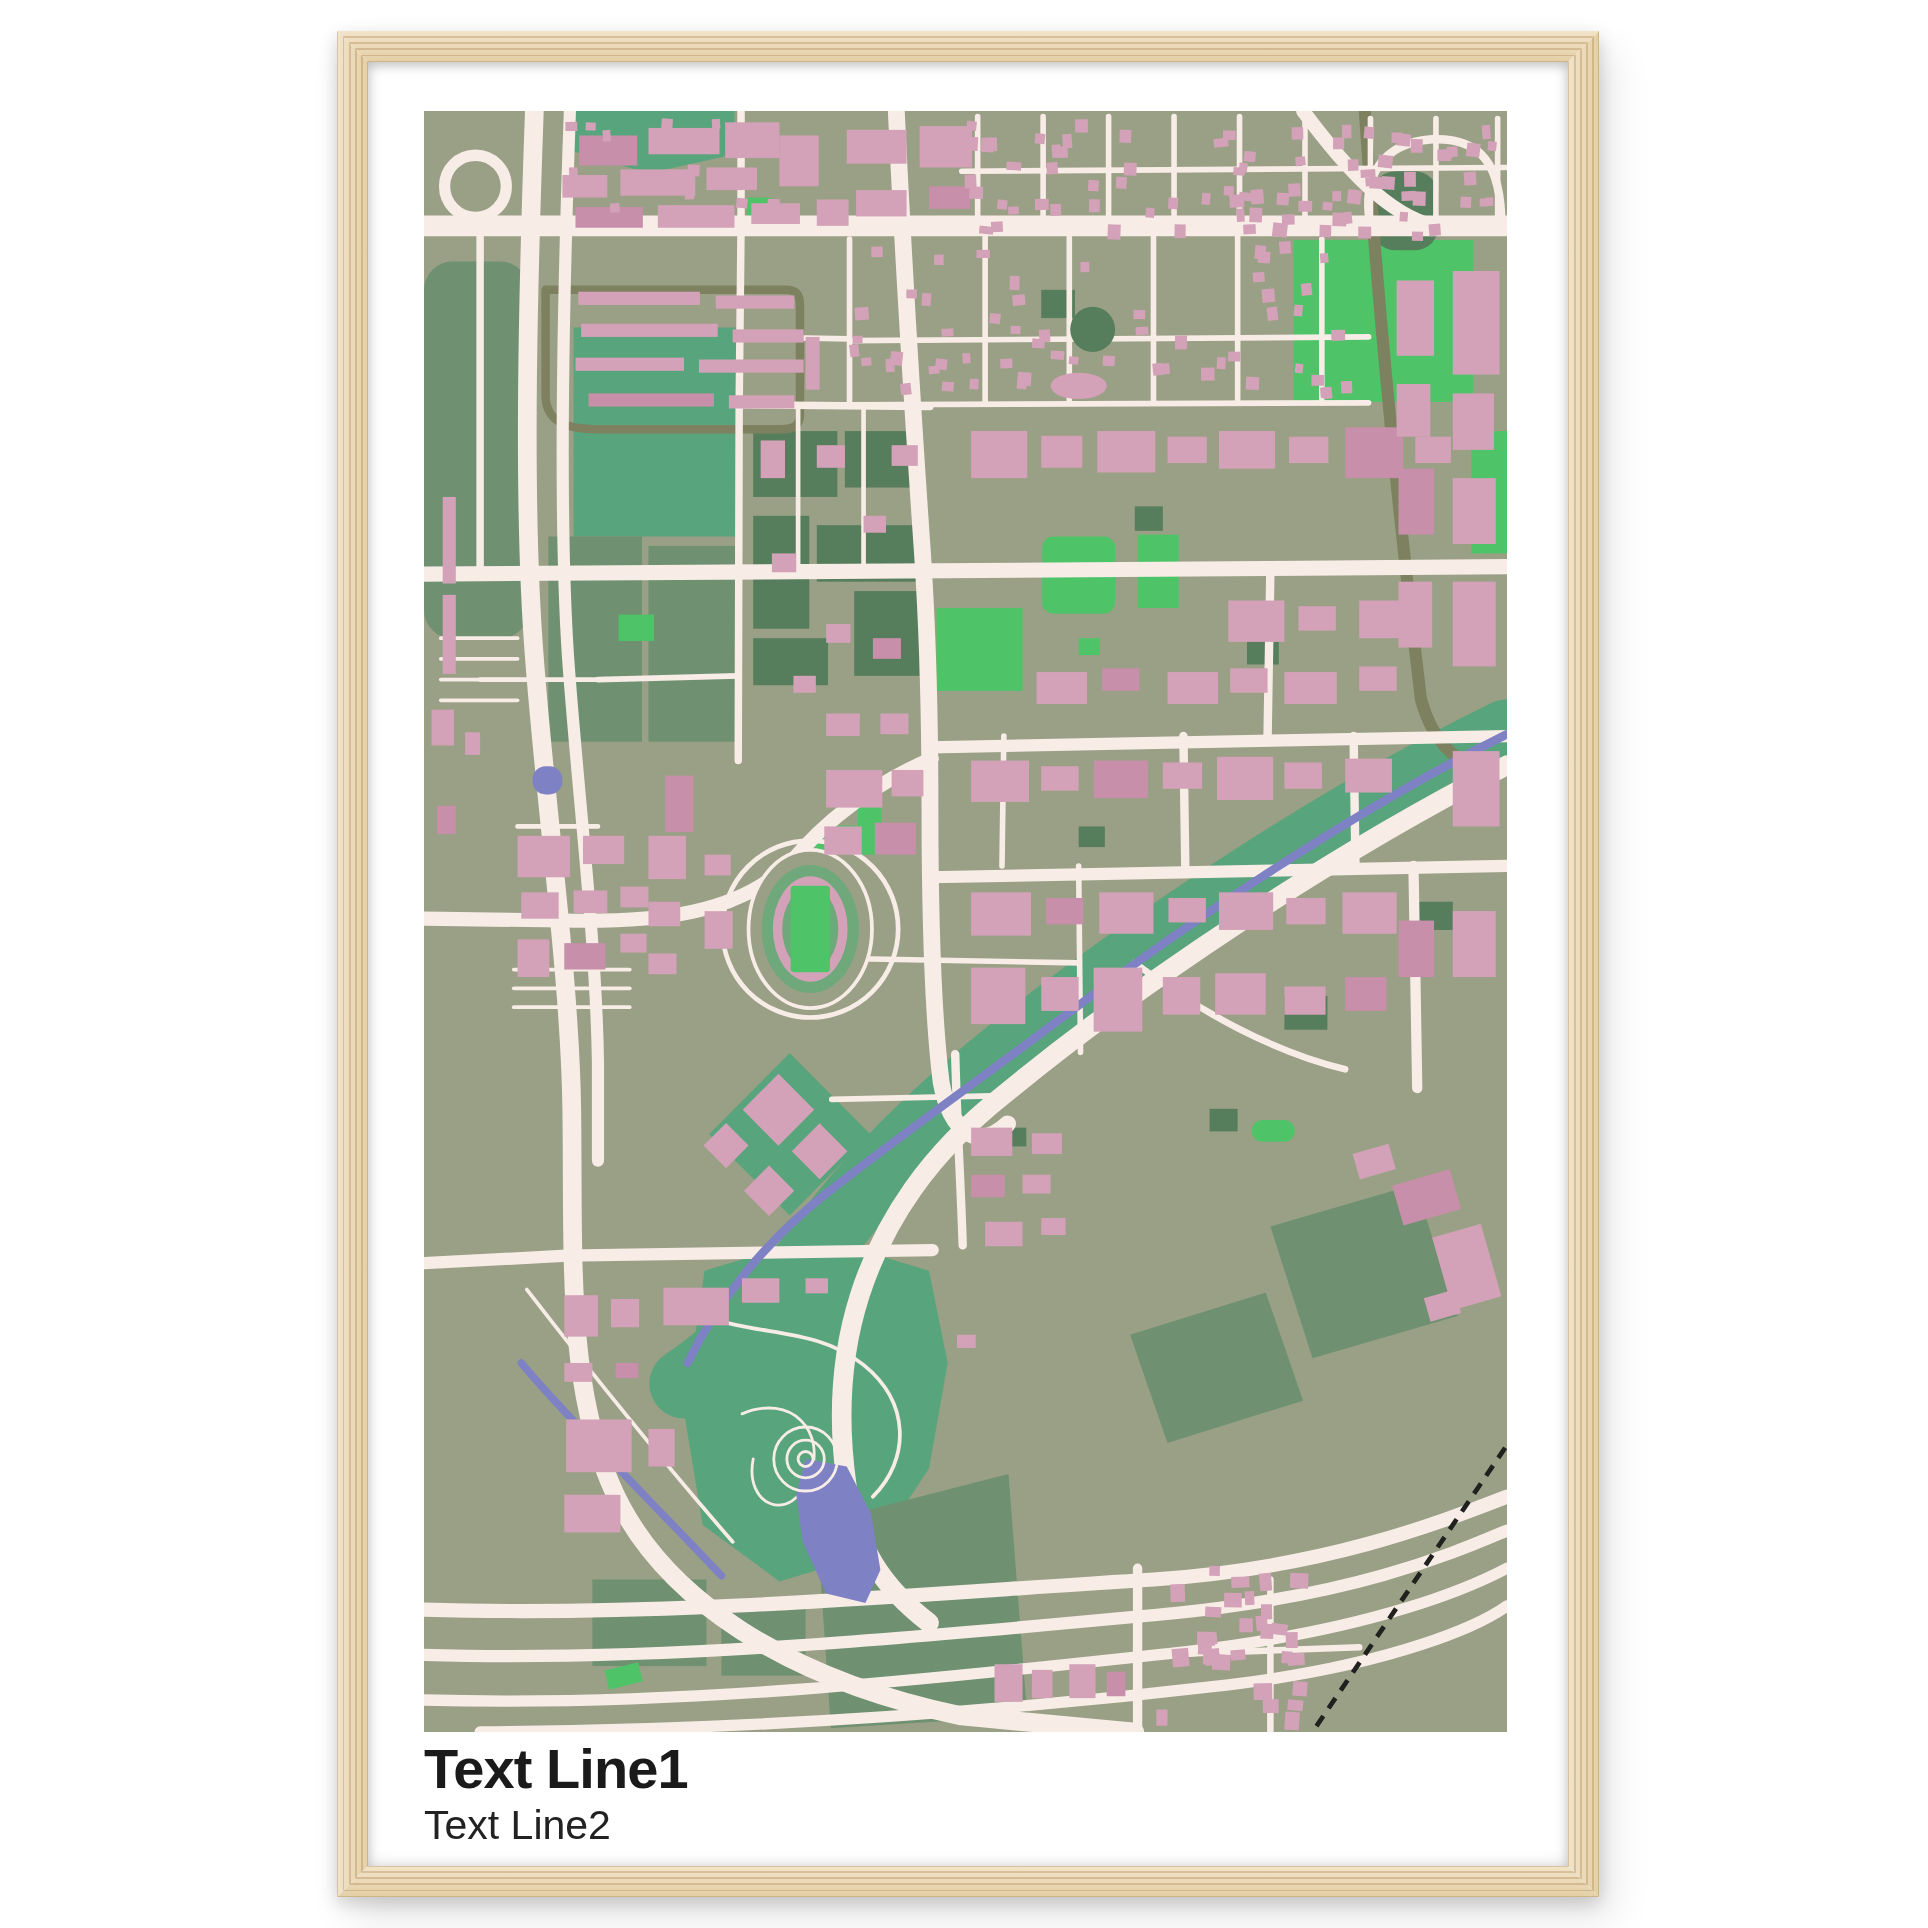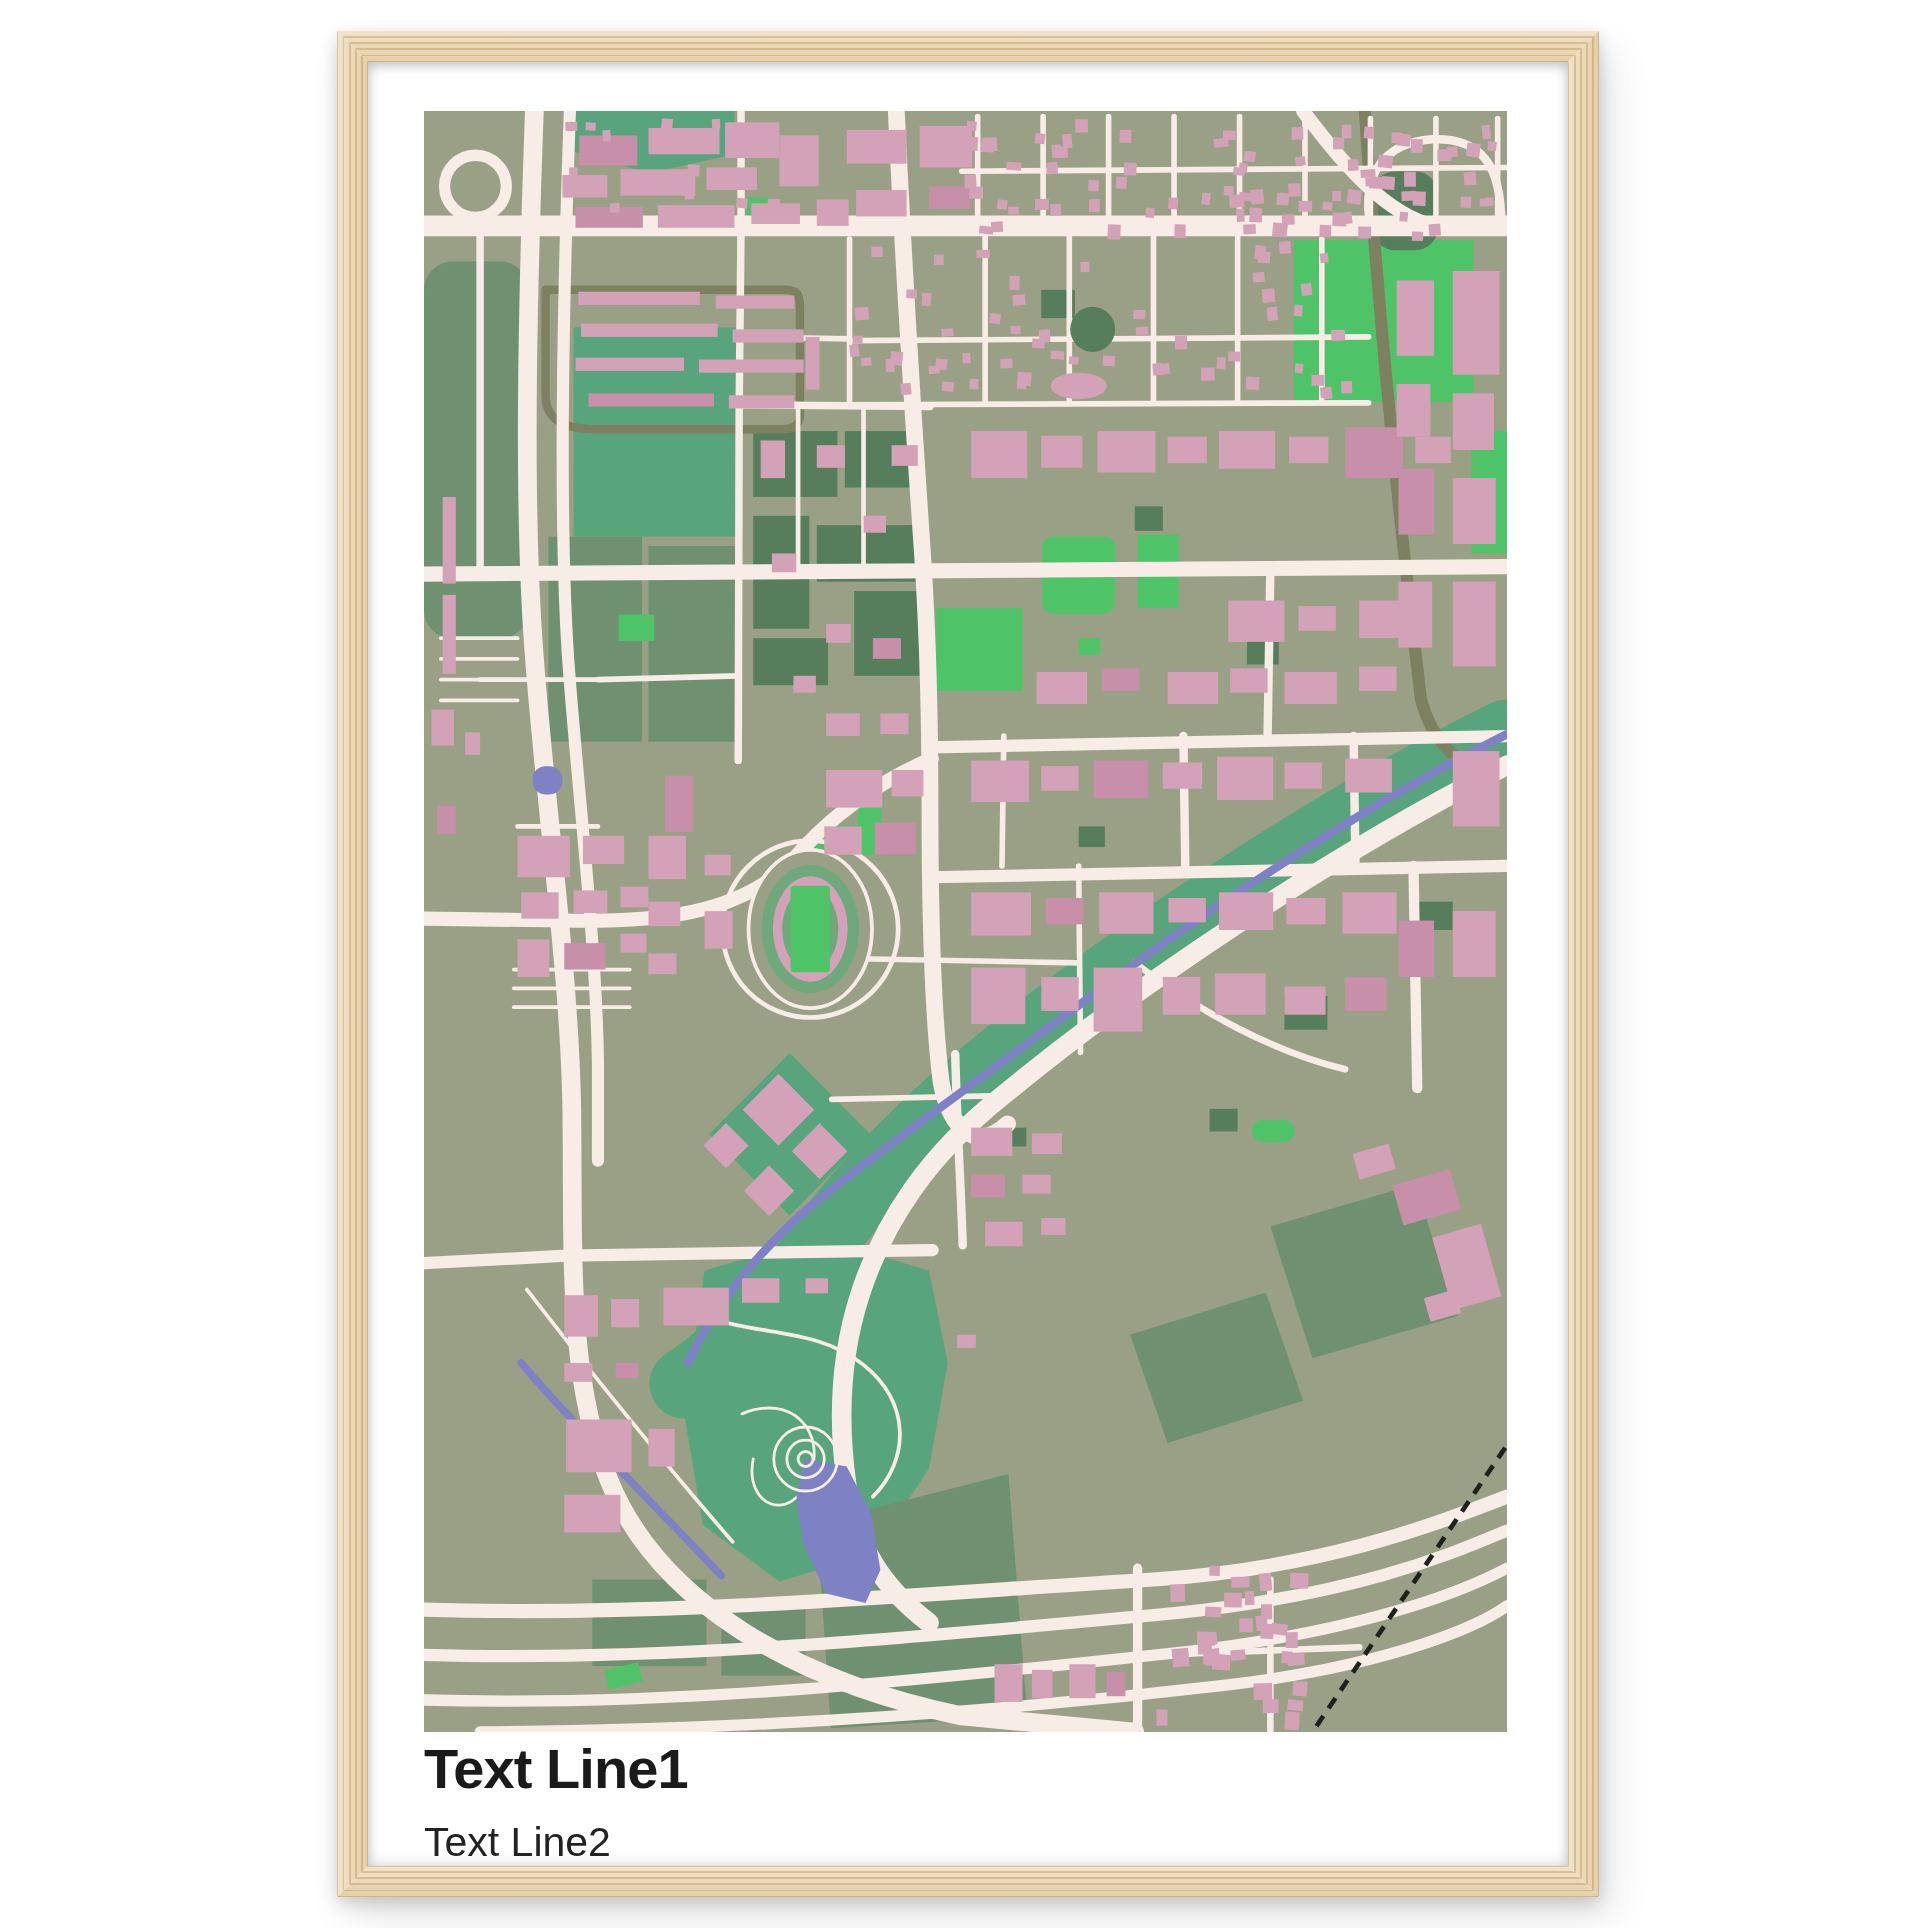"Text Line2" .subtitle { margin-top: 22px -> 5px }
